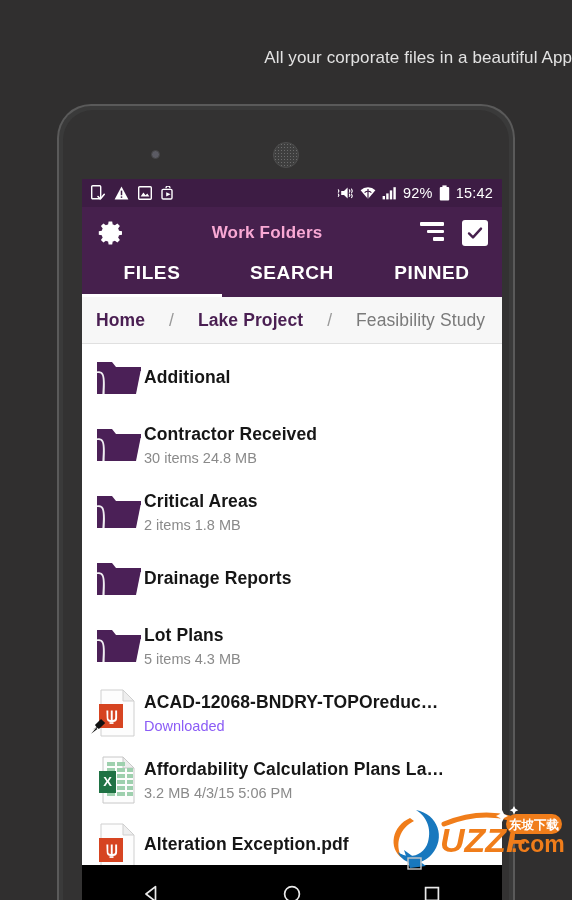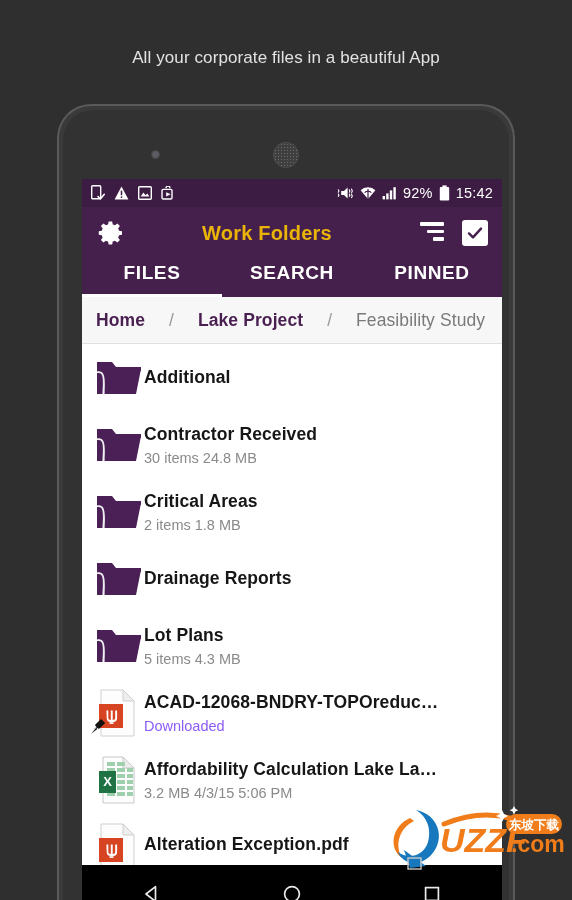"All your corporate files in" .tagline { text-align: center -> right }
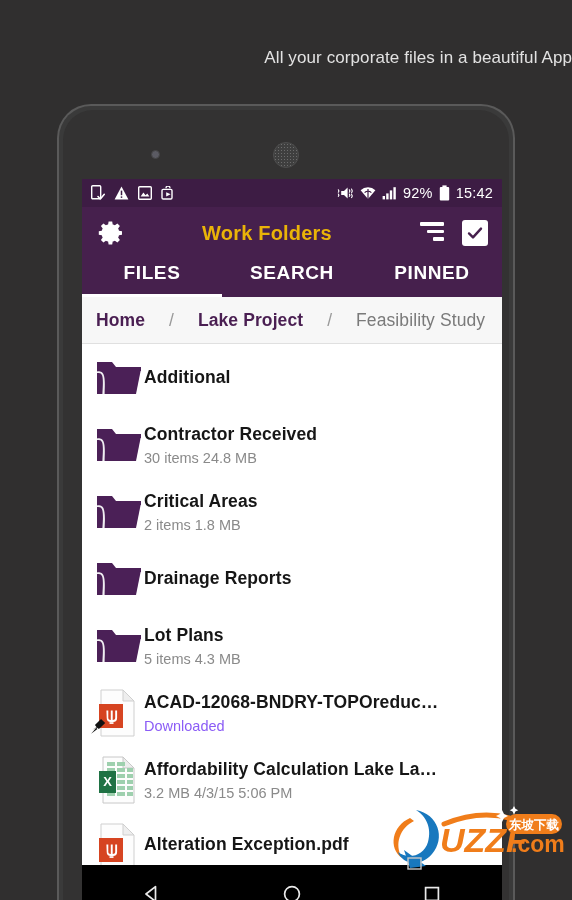"Work Folders" .appbar-title { color: #eab308 -> #f9a8d4; font-size: 20px -> 17px }
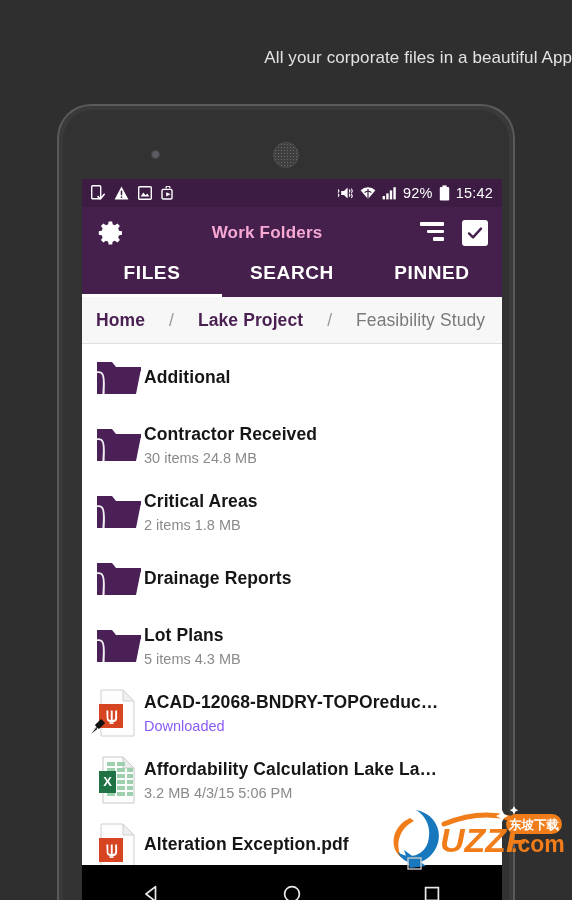"Affordability Calculation Lake La…" div.row-title { text: Lake -> Plans }
